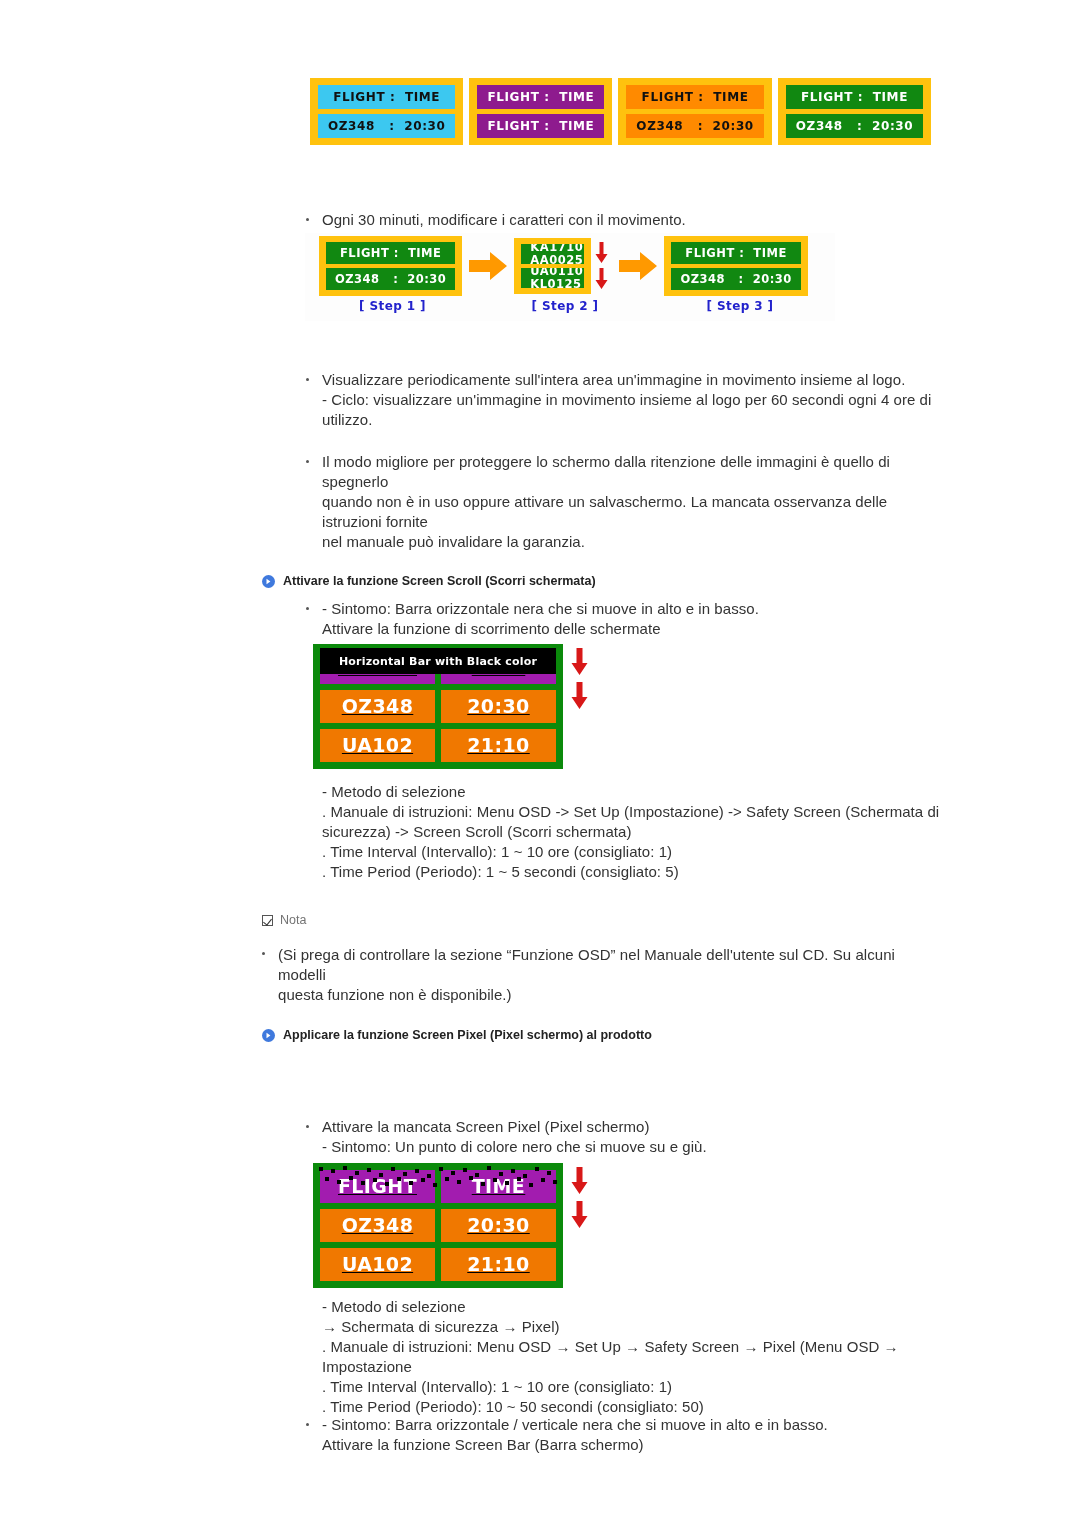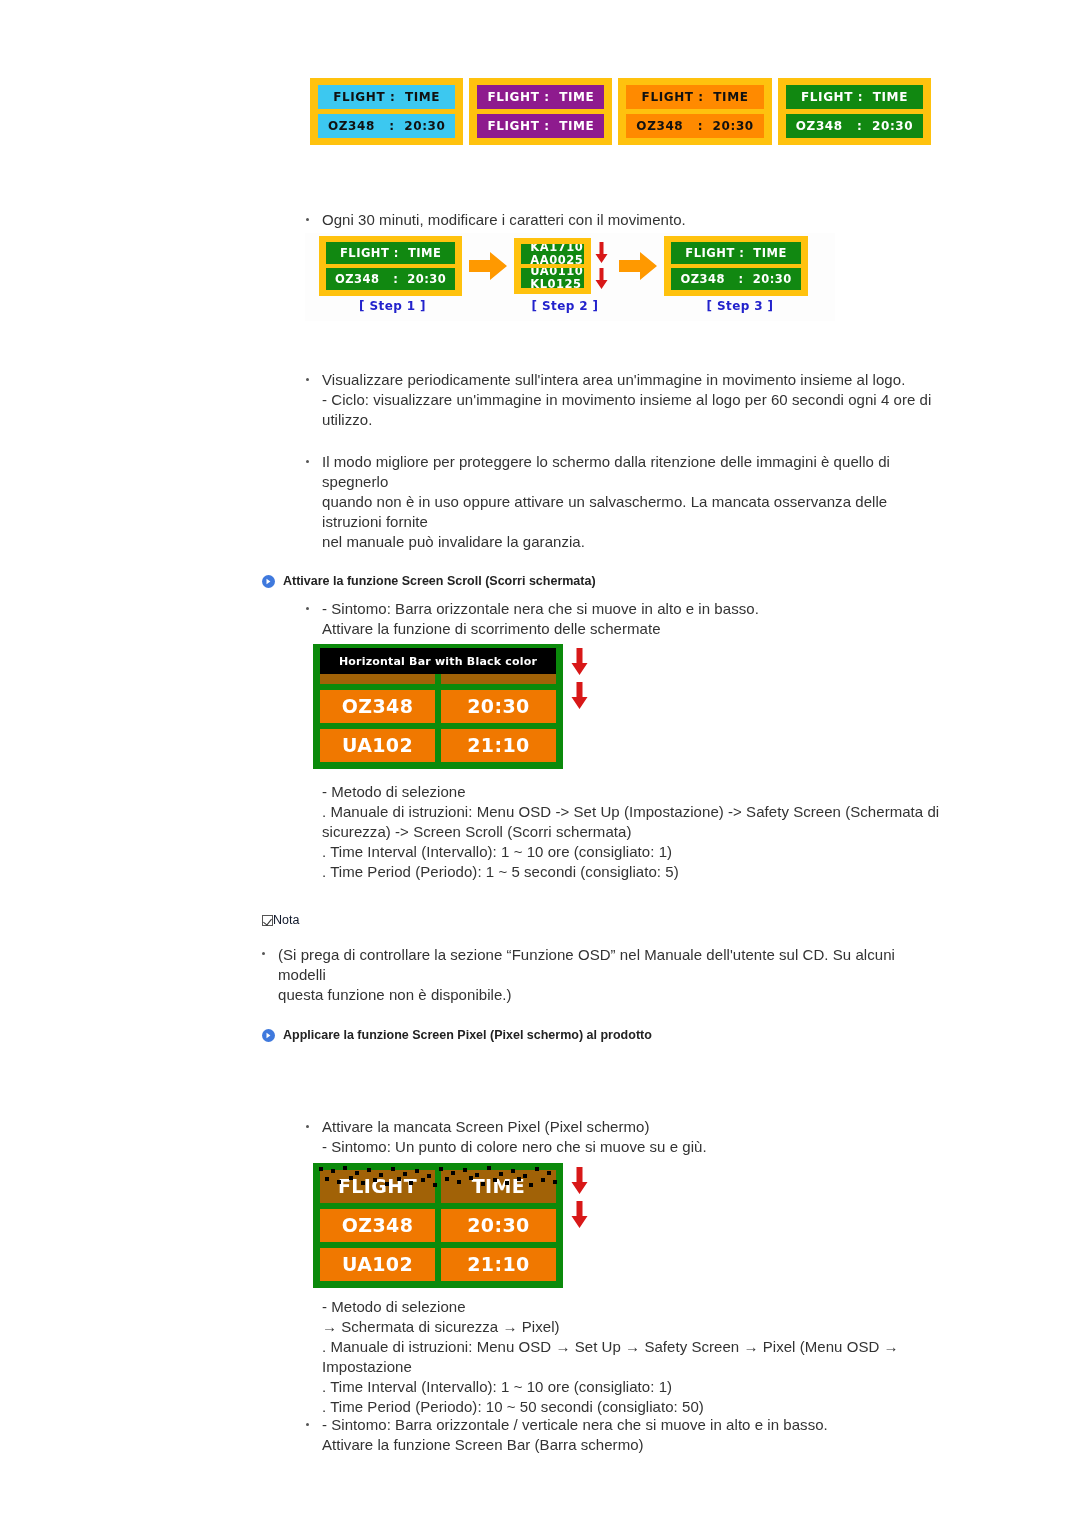"OZ348" .board .brow { text-decoration: none -> underline }
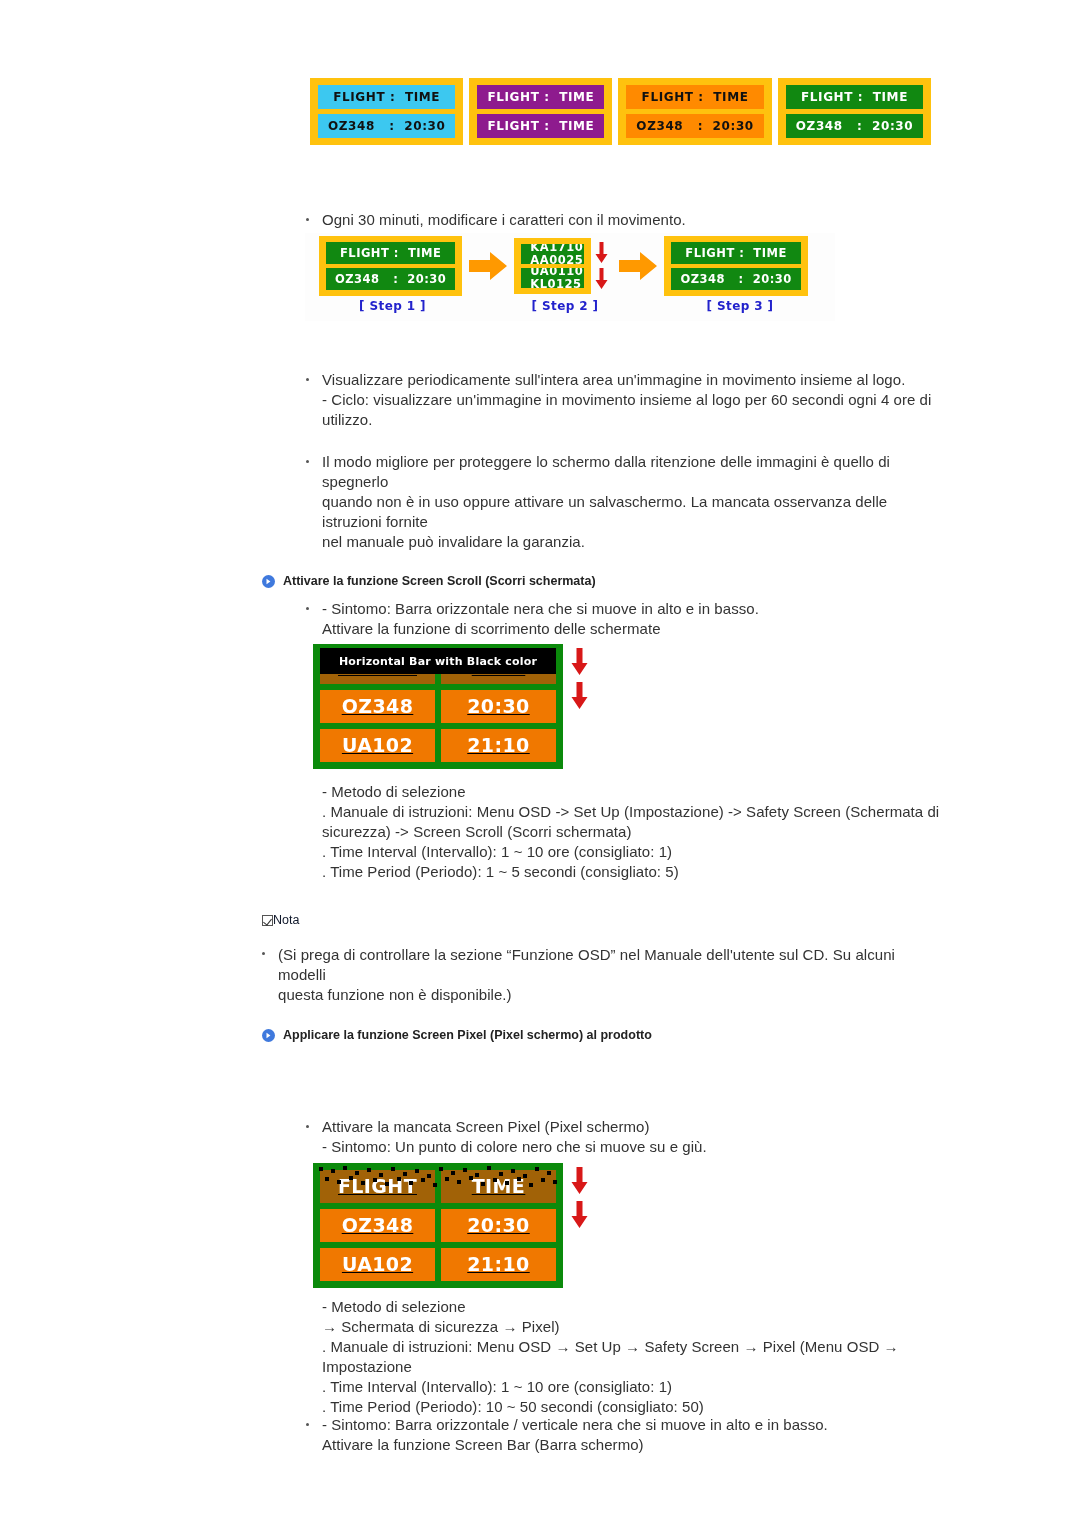"Nota" .note-head { color: #0f172a -> #737373; gap: 0 -> 7px }
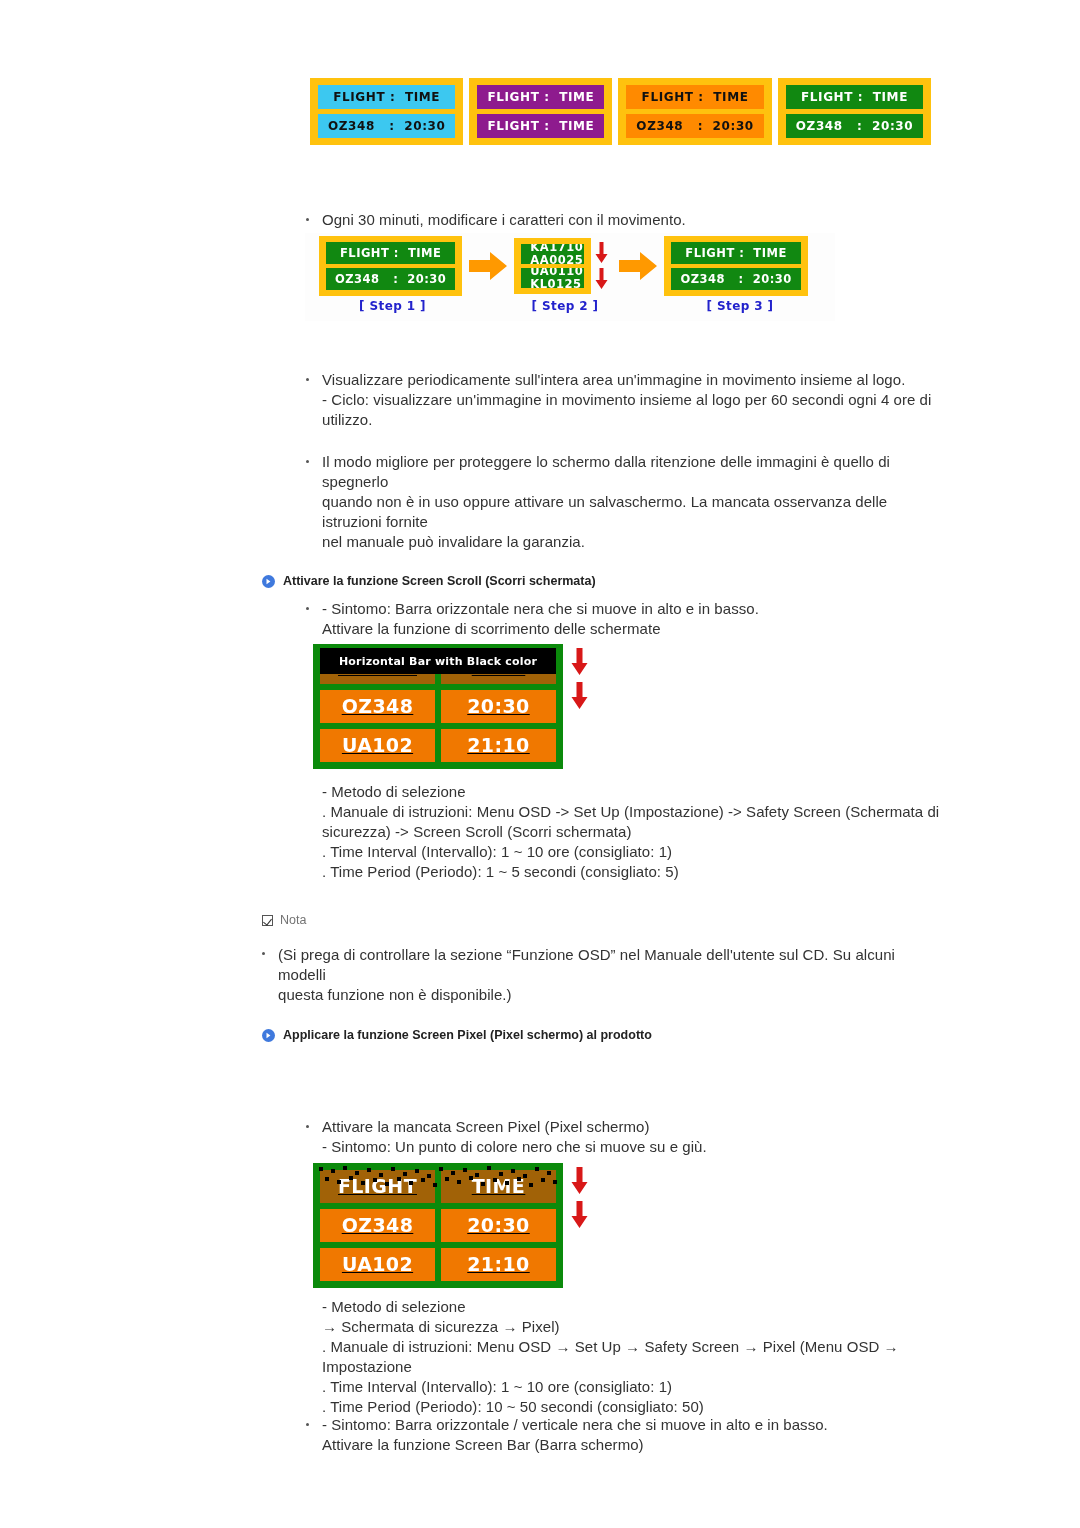"FLIGHT" .cell-blue { background: #a16207 -> #a21caf }
